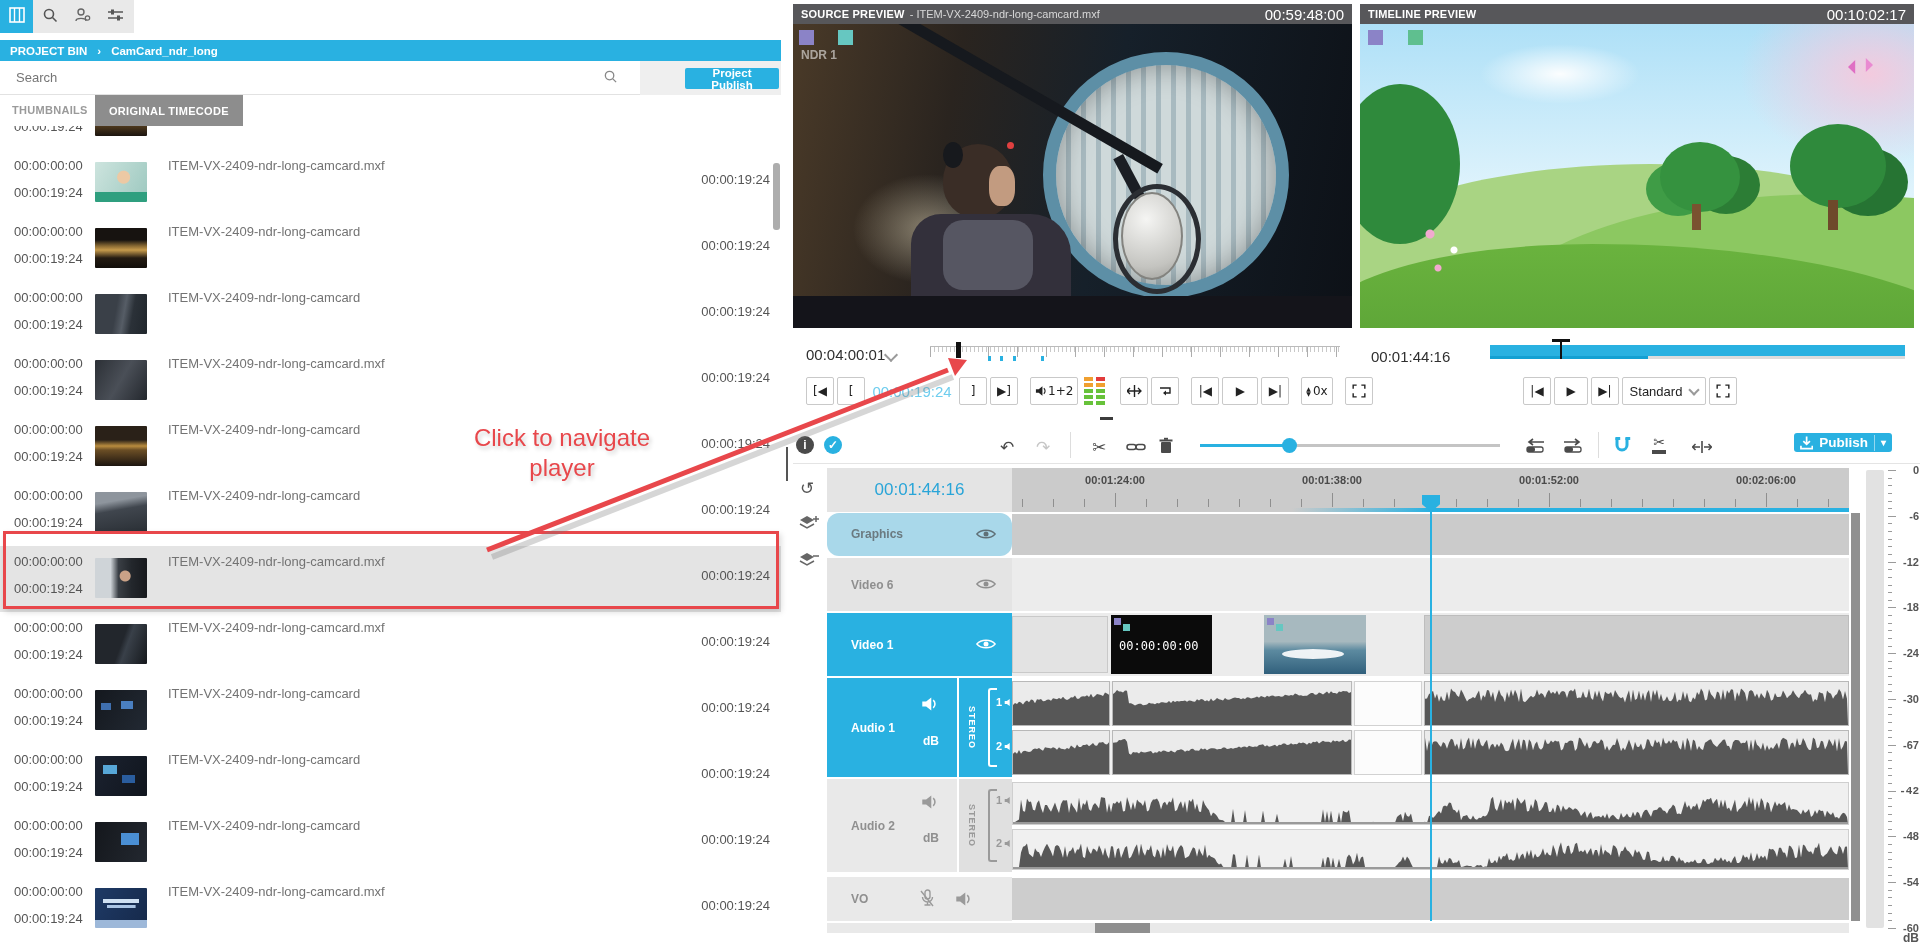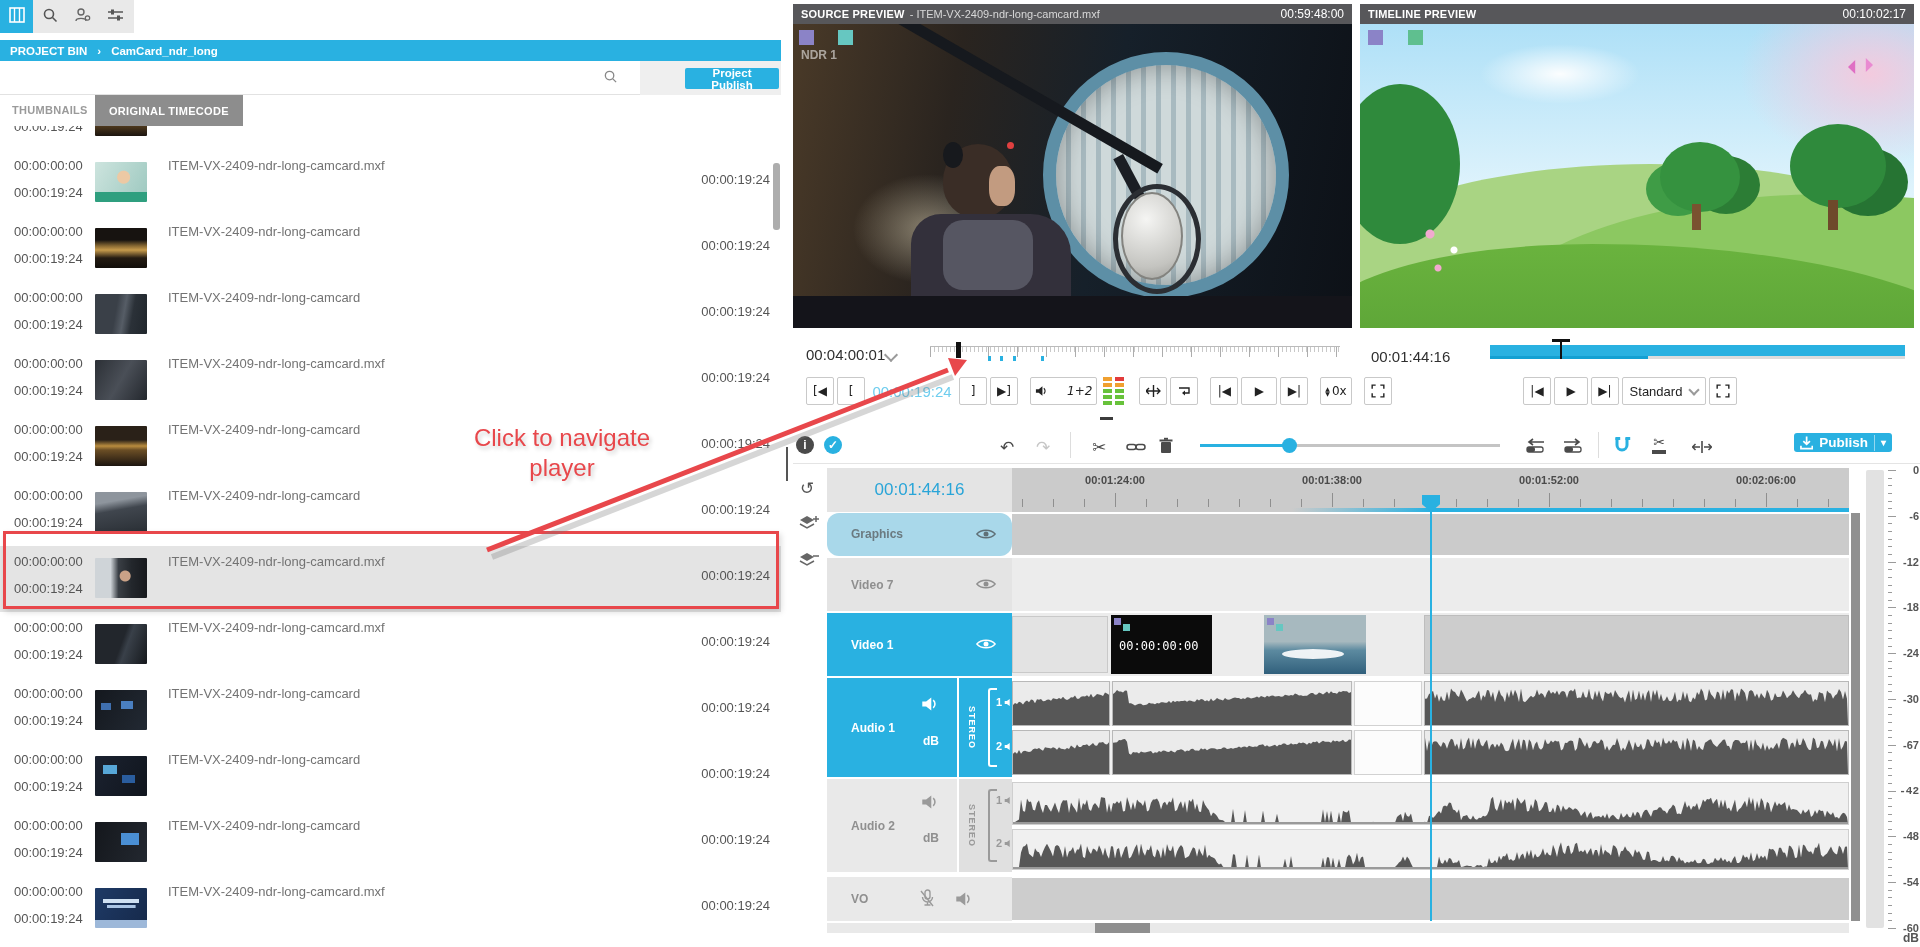"00:59:48:00" .pv-header .tc { font-size: 12px -> 15px }
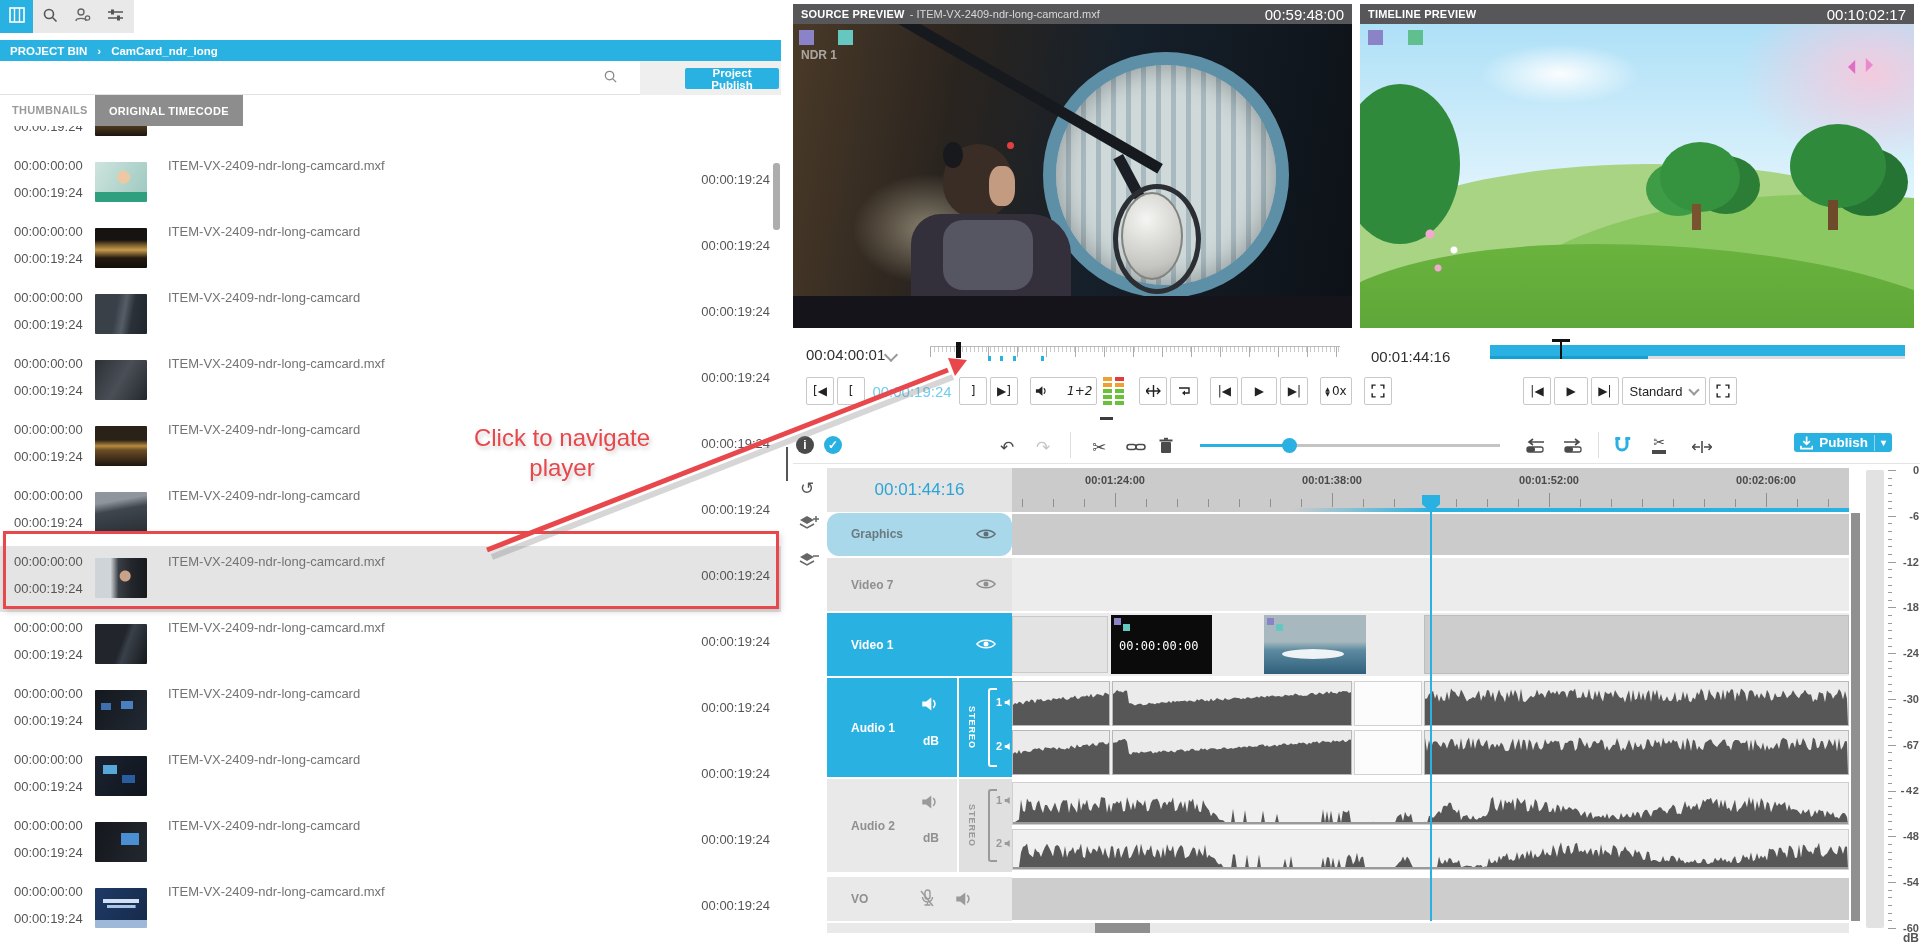"Search" input { html: none -> <input> }
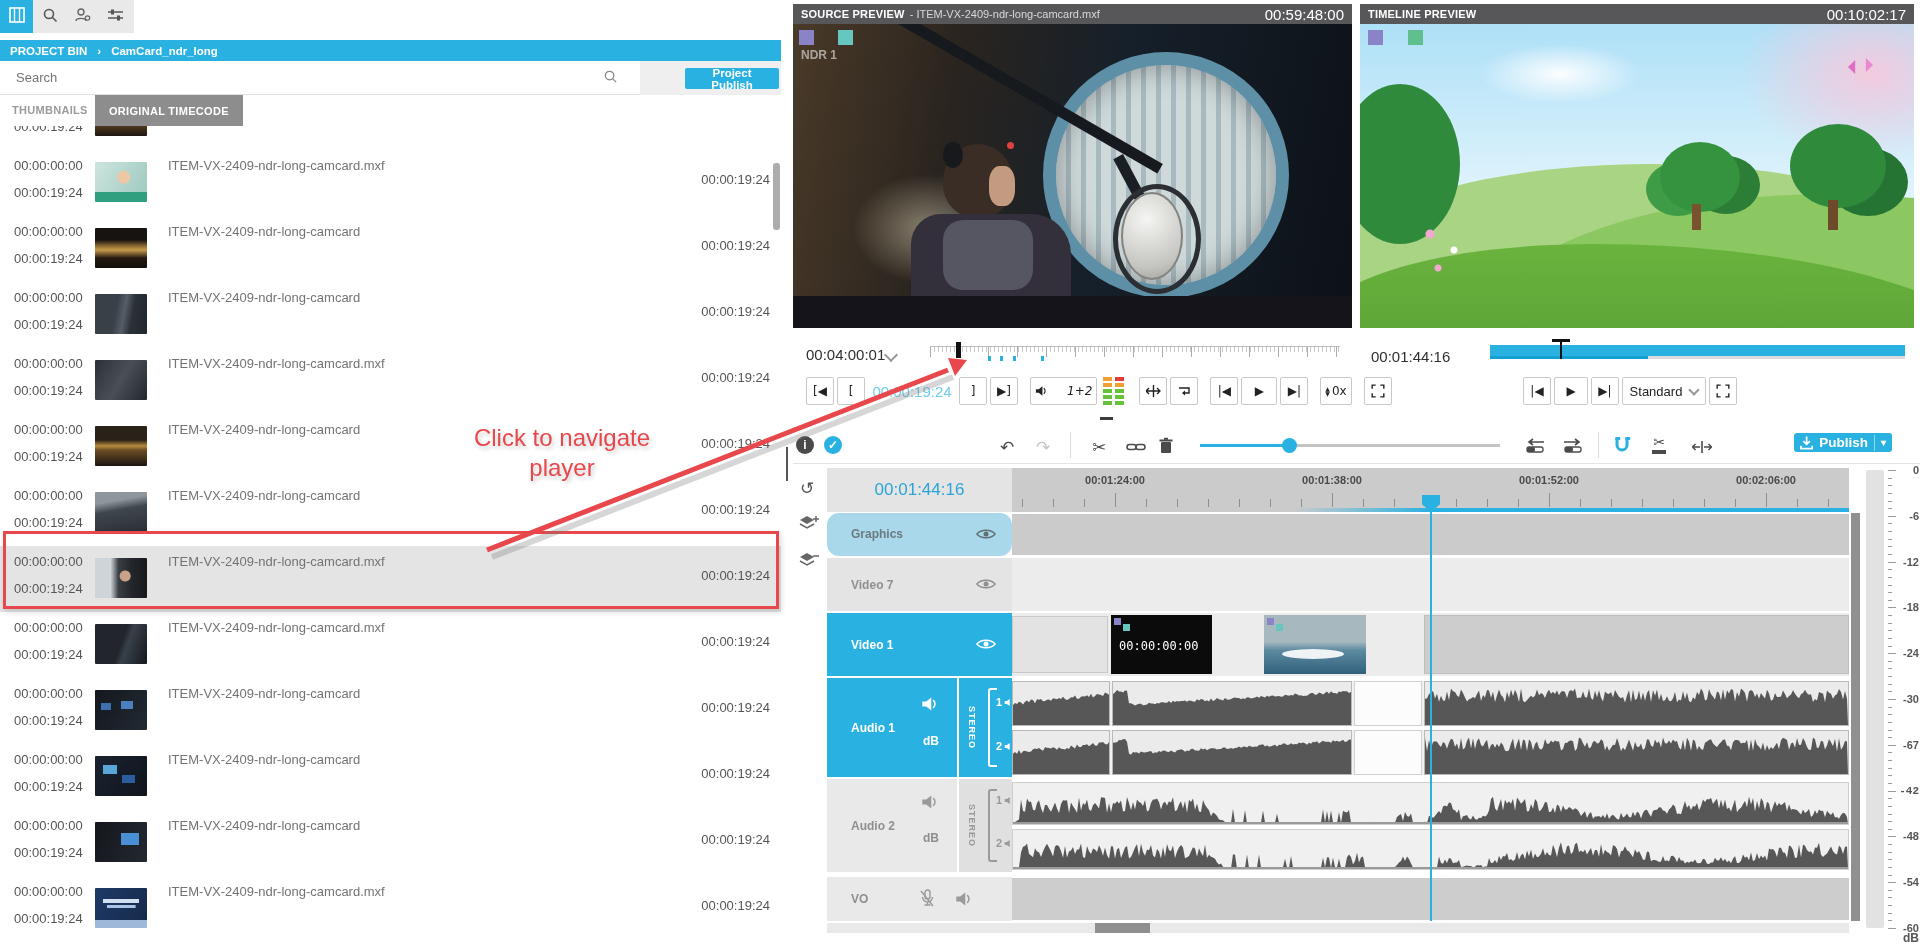"1+2" button.tbtn { font-style: italic -> none; gap: 19px -> 0 }
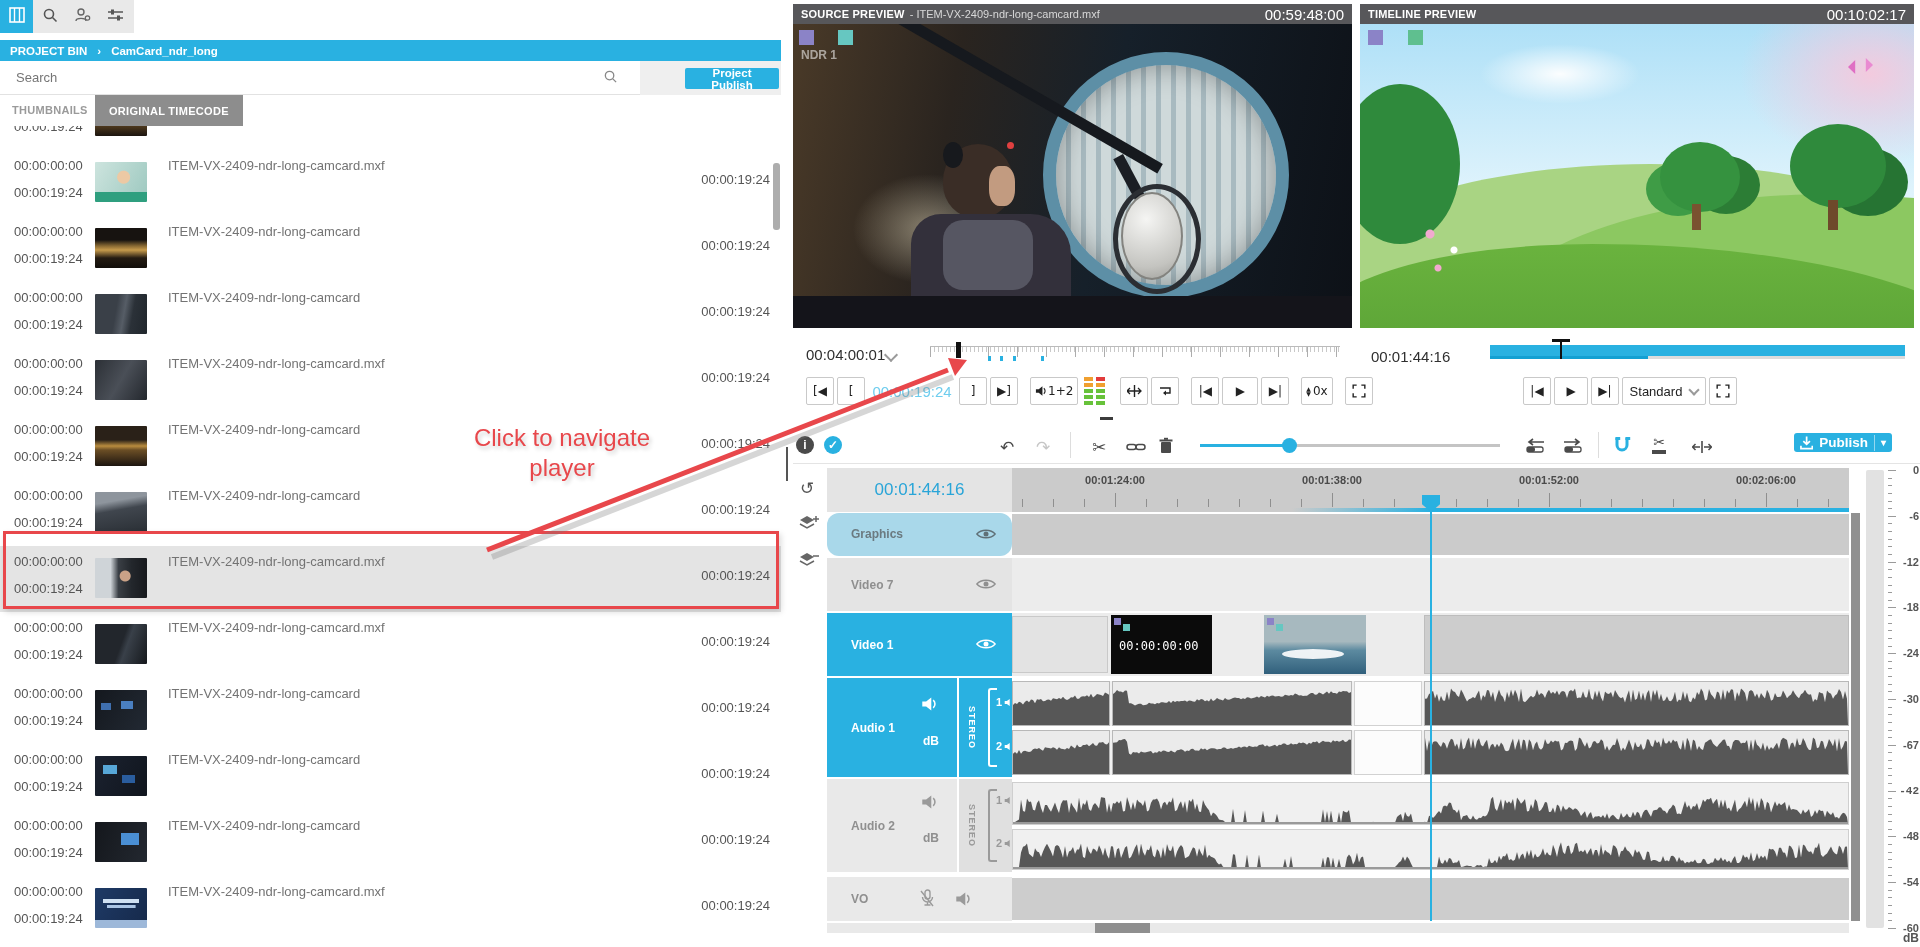"Video 7" span.hdrlabel { text: 7 -> 6 }
